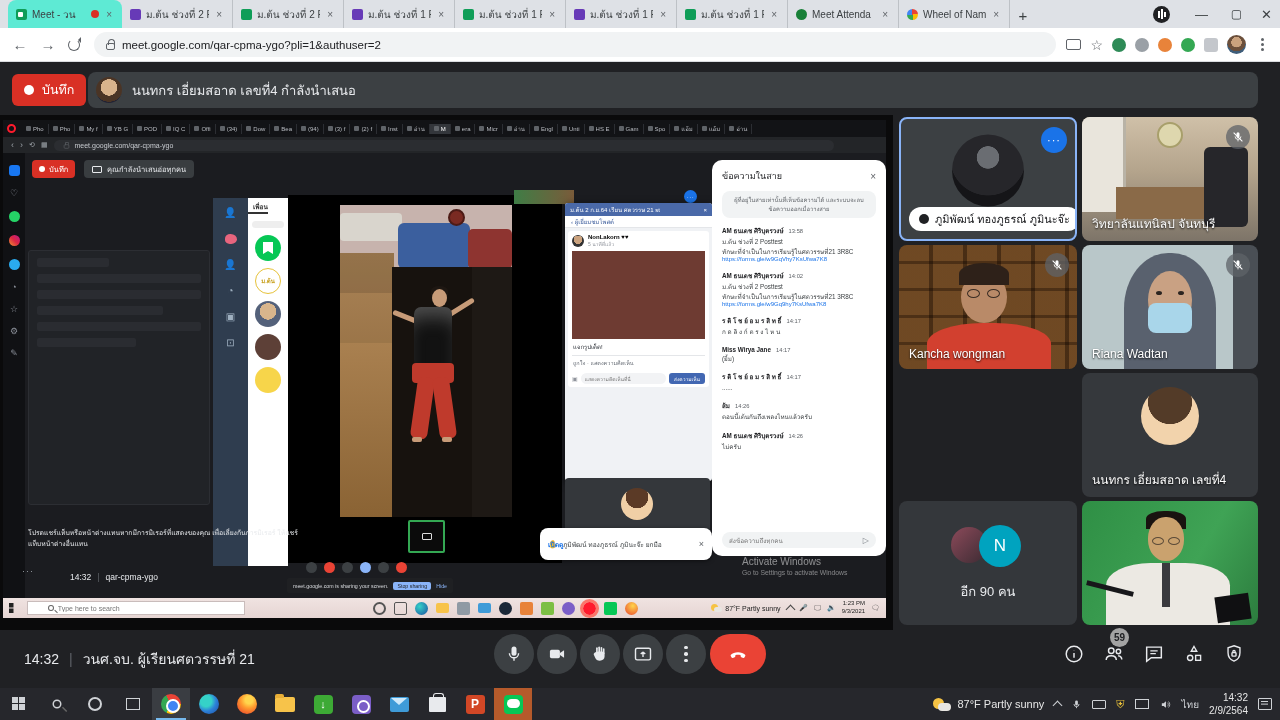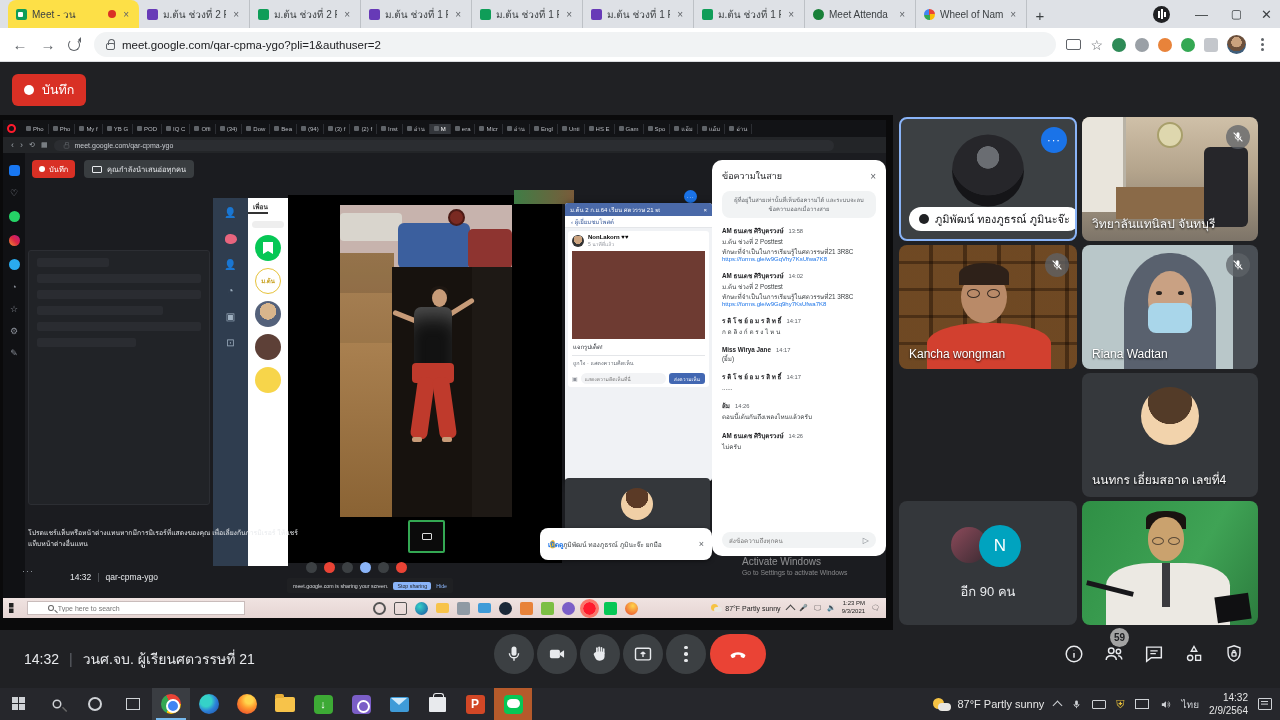"Meet - วน" .tab.active { background: #fde047 -> #5eead4; width: 131px -> 114px }
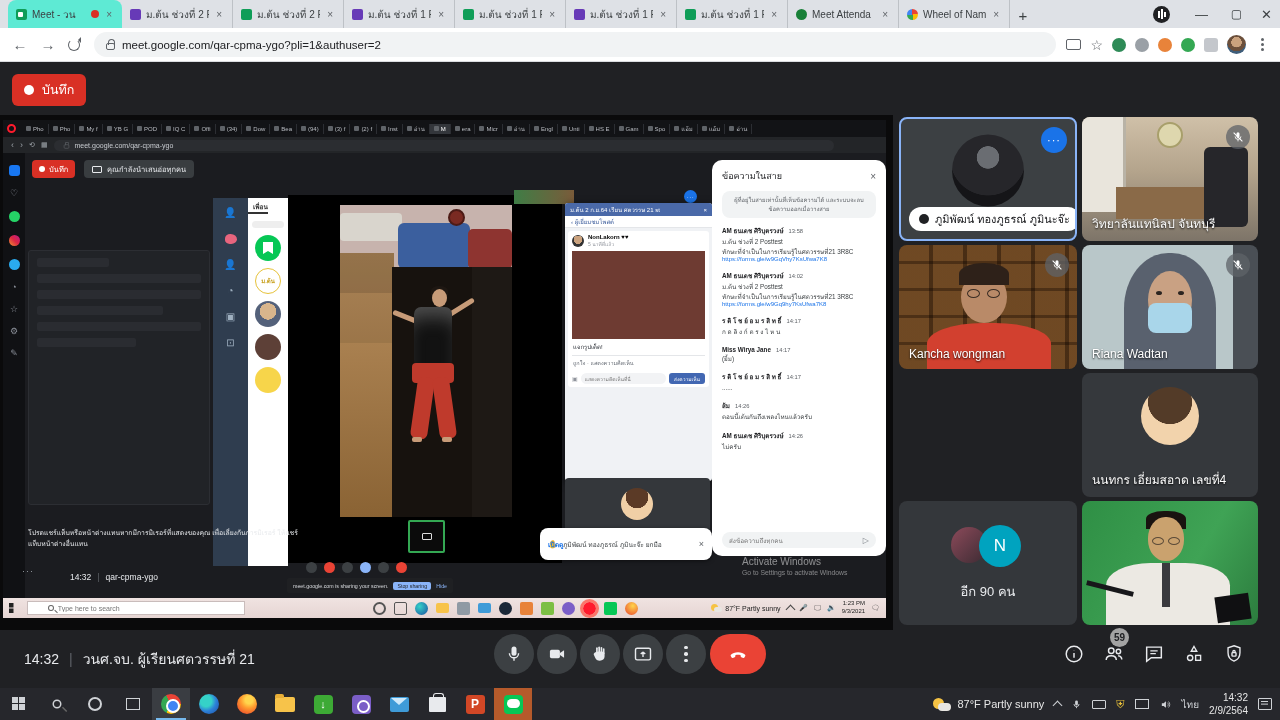"นนทกร เอี่ยมสอาด เลขที่4 กำลังนำเสนอ" div.present-banner { html: none -> <div> <span></span> <span>นนทกร เอี่ยมสอาด เลขที่4 กำลังนำเสนอ</span> </div> }
